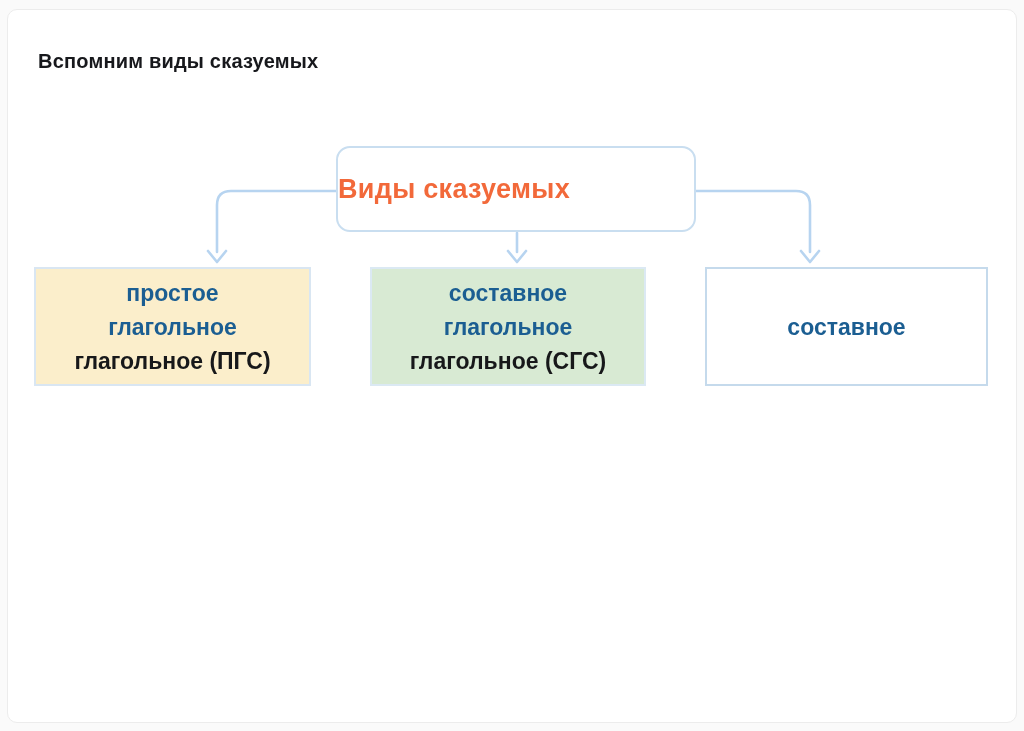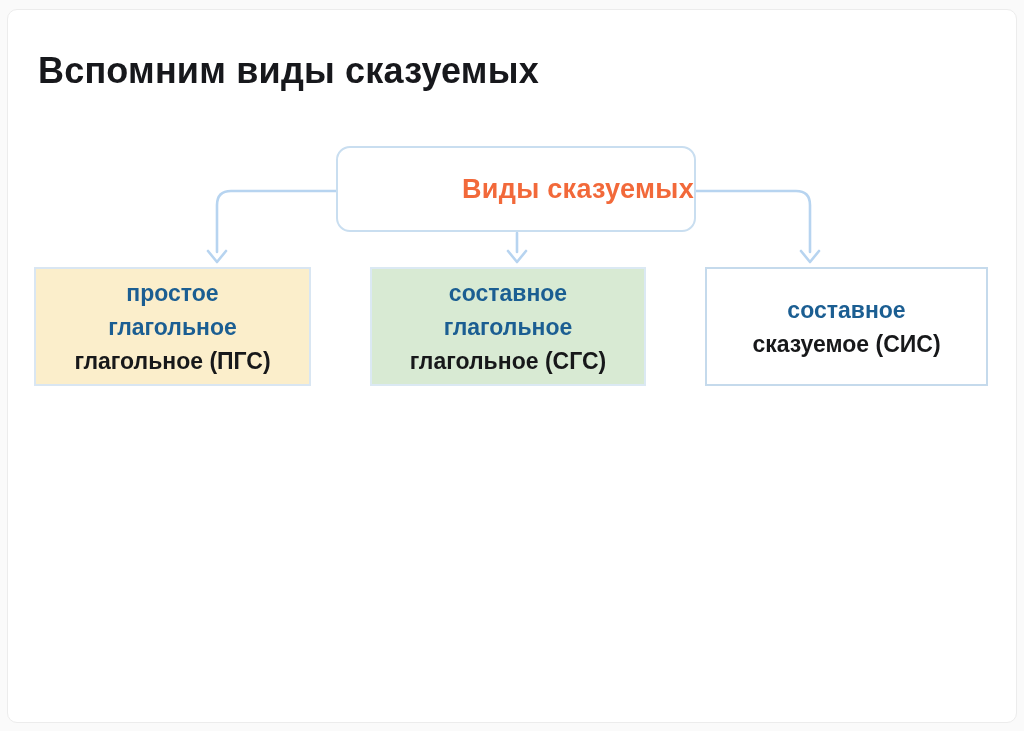"Вспомним виды сказуемых" .slide-title { font-size: 36px -> 20px }
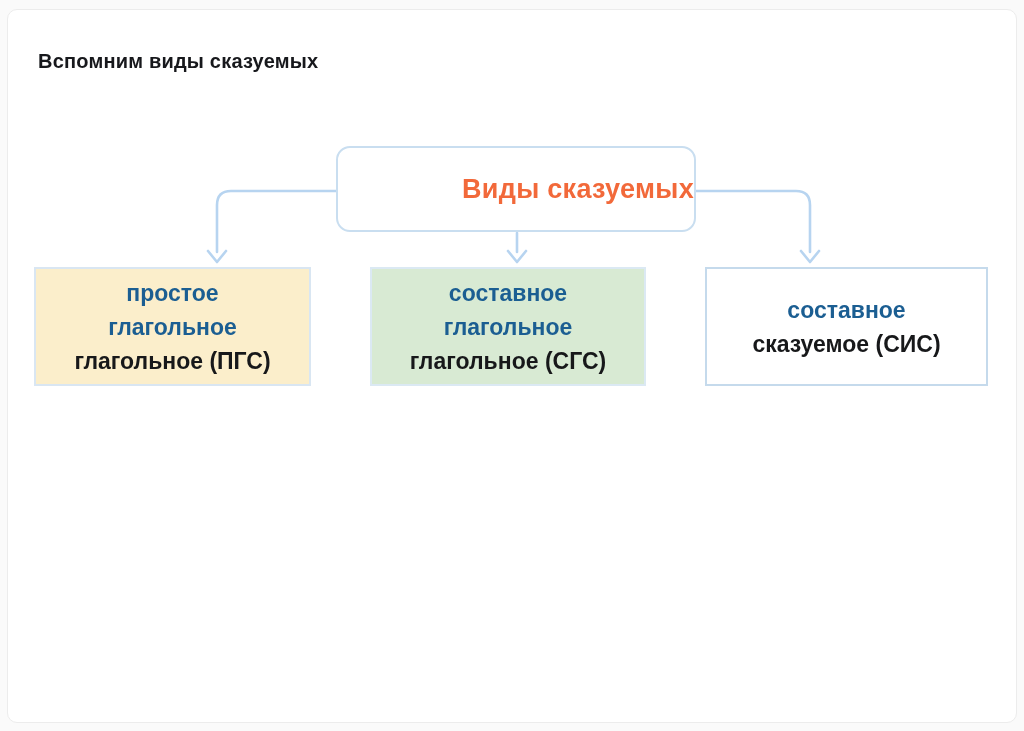"Виды сказуемых" .root-box { justify-content: flex-end -> flex-start }
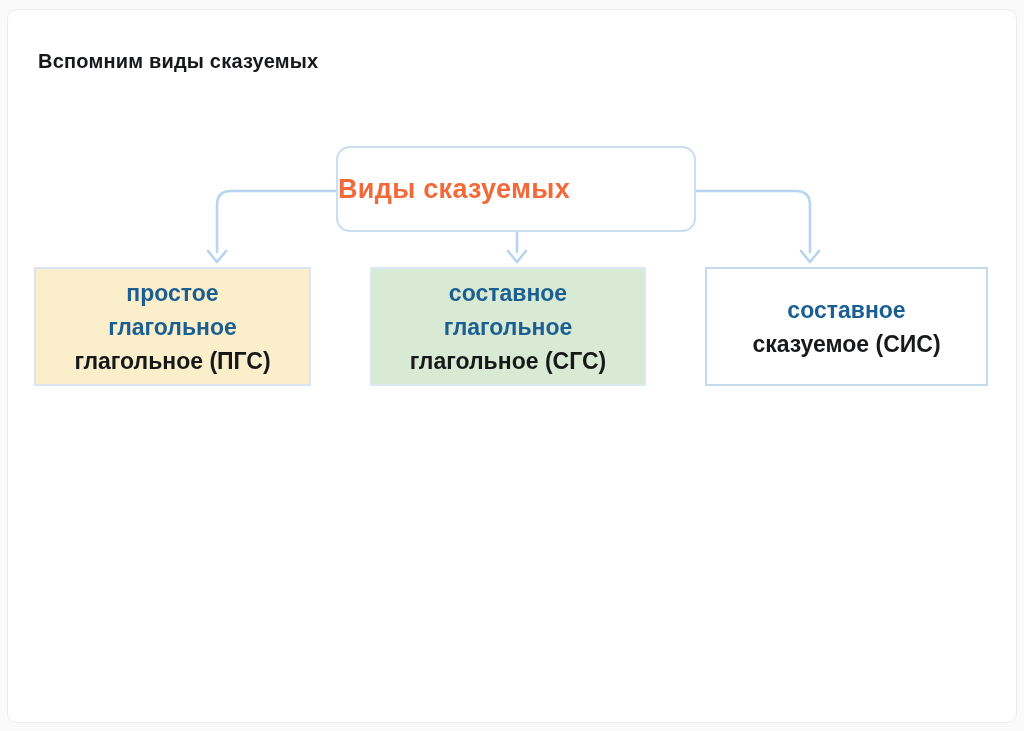"сказуемое (СИС)" span.line { html: <span>сказуемое (СИС)</span> -> none }
